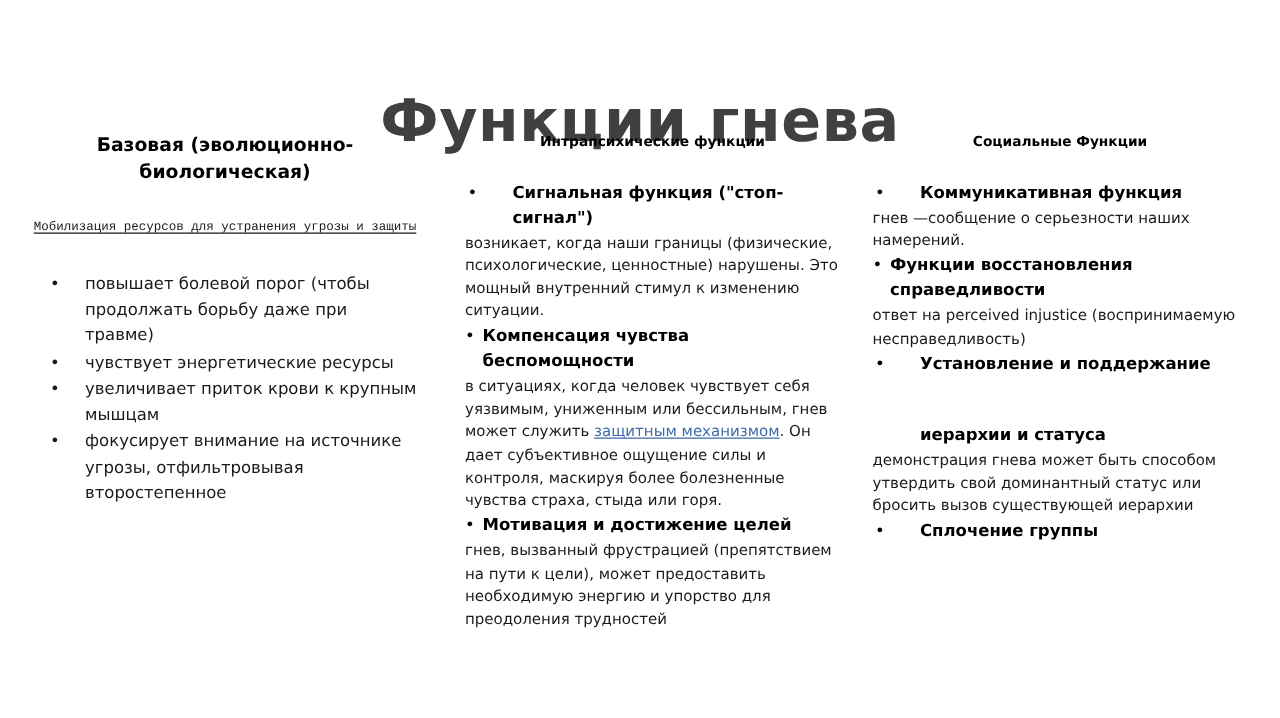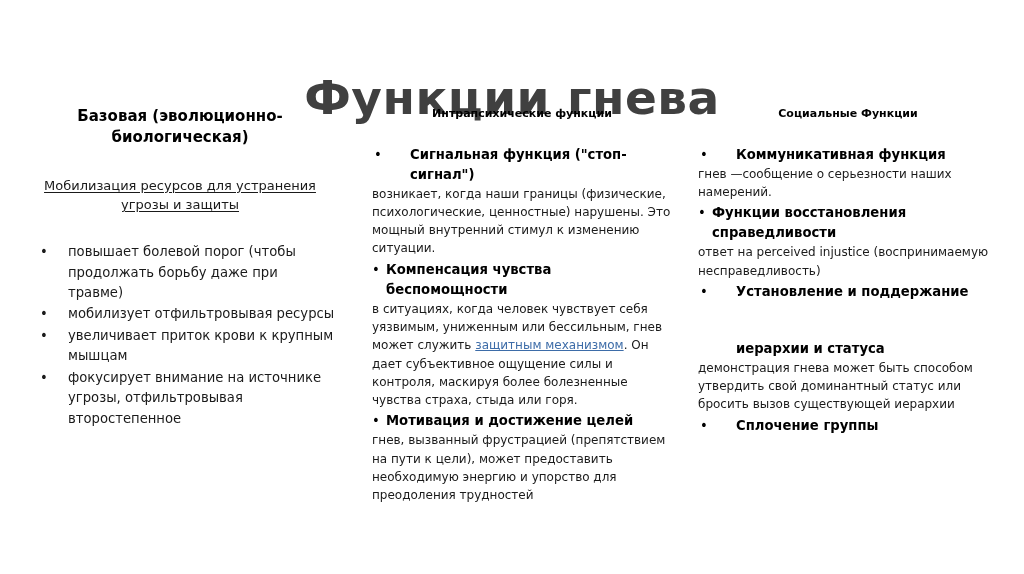"Мобилизация ресурсов для устранения" .col-sub { font-family: none -> Liberation Mono, monospace; font-size: 13px -> 10px }
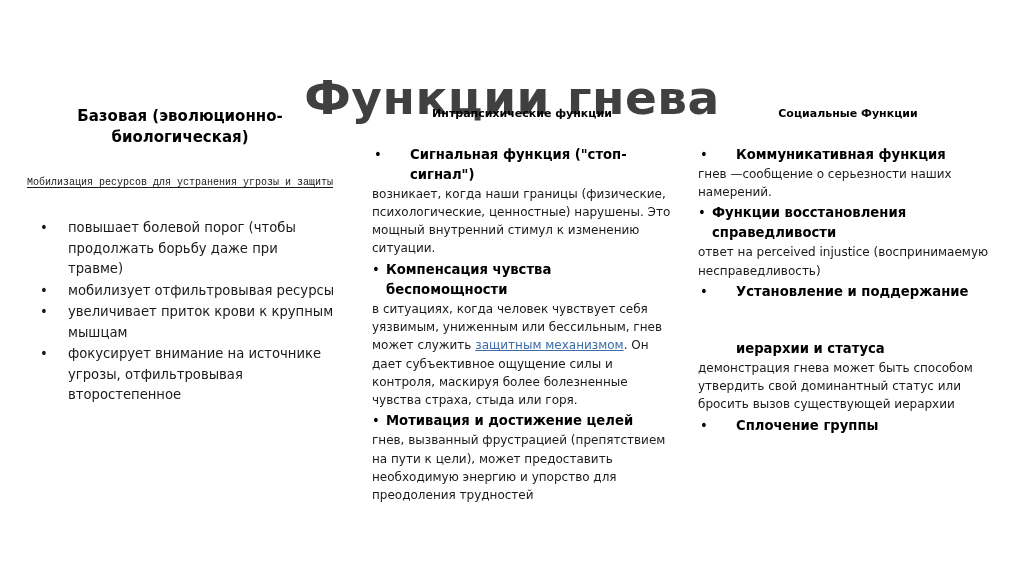"мобилизует отфильтровывая ресурсы" span { text: мобилизует отфильтровывая -> чувствует энергетические }
